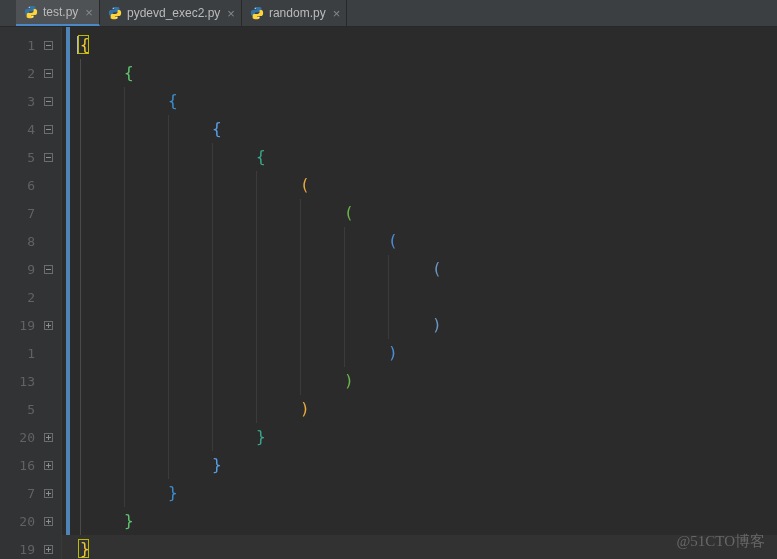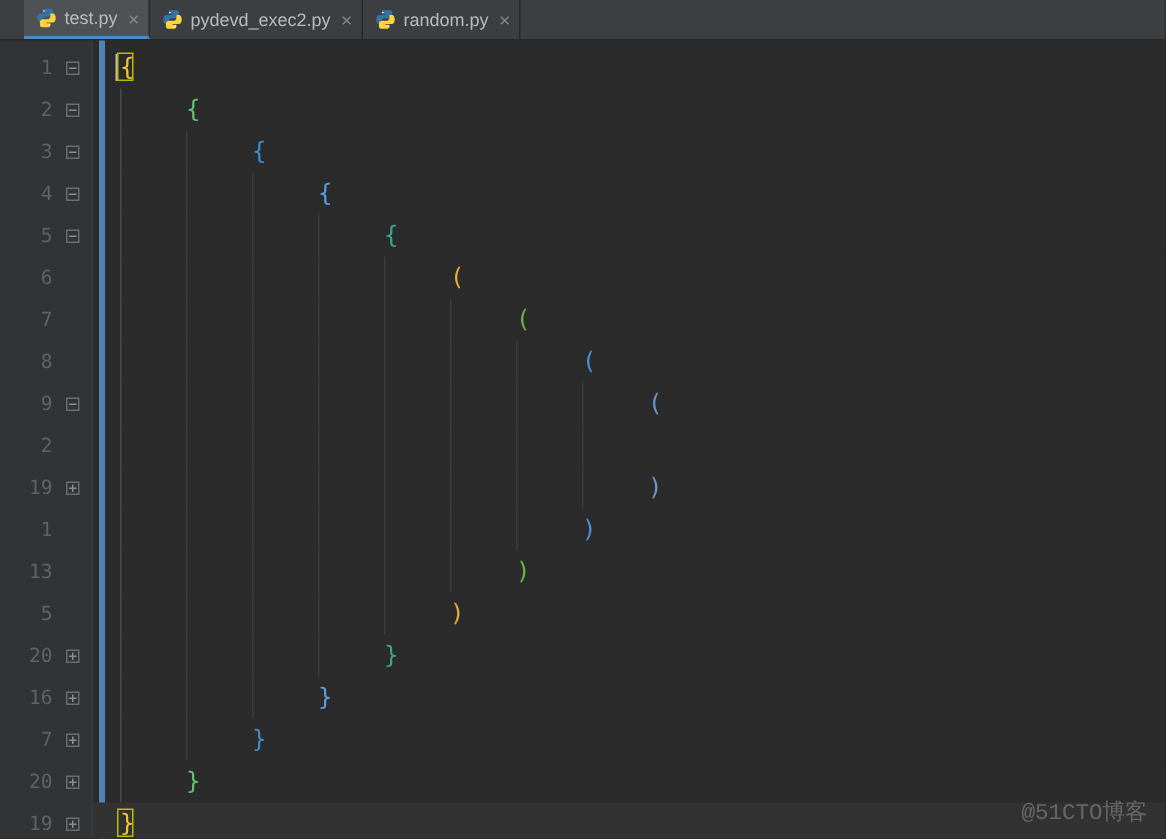"@51CTO博客" .watermark { font-family: Liberation Mono, monospace -> Liberation Serif, serif }
